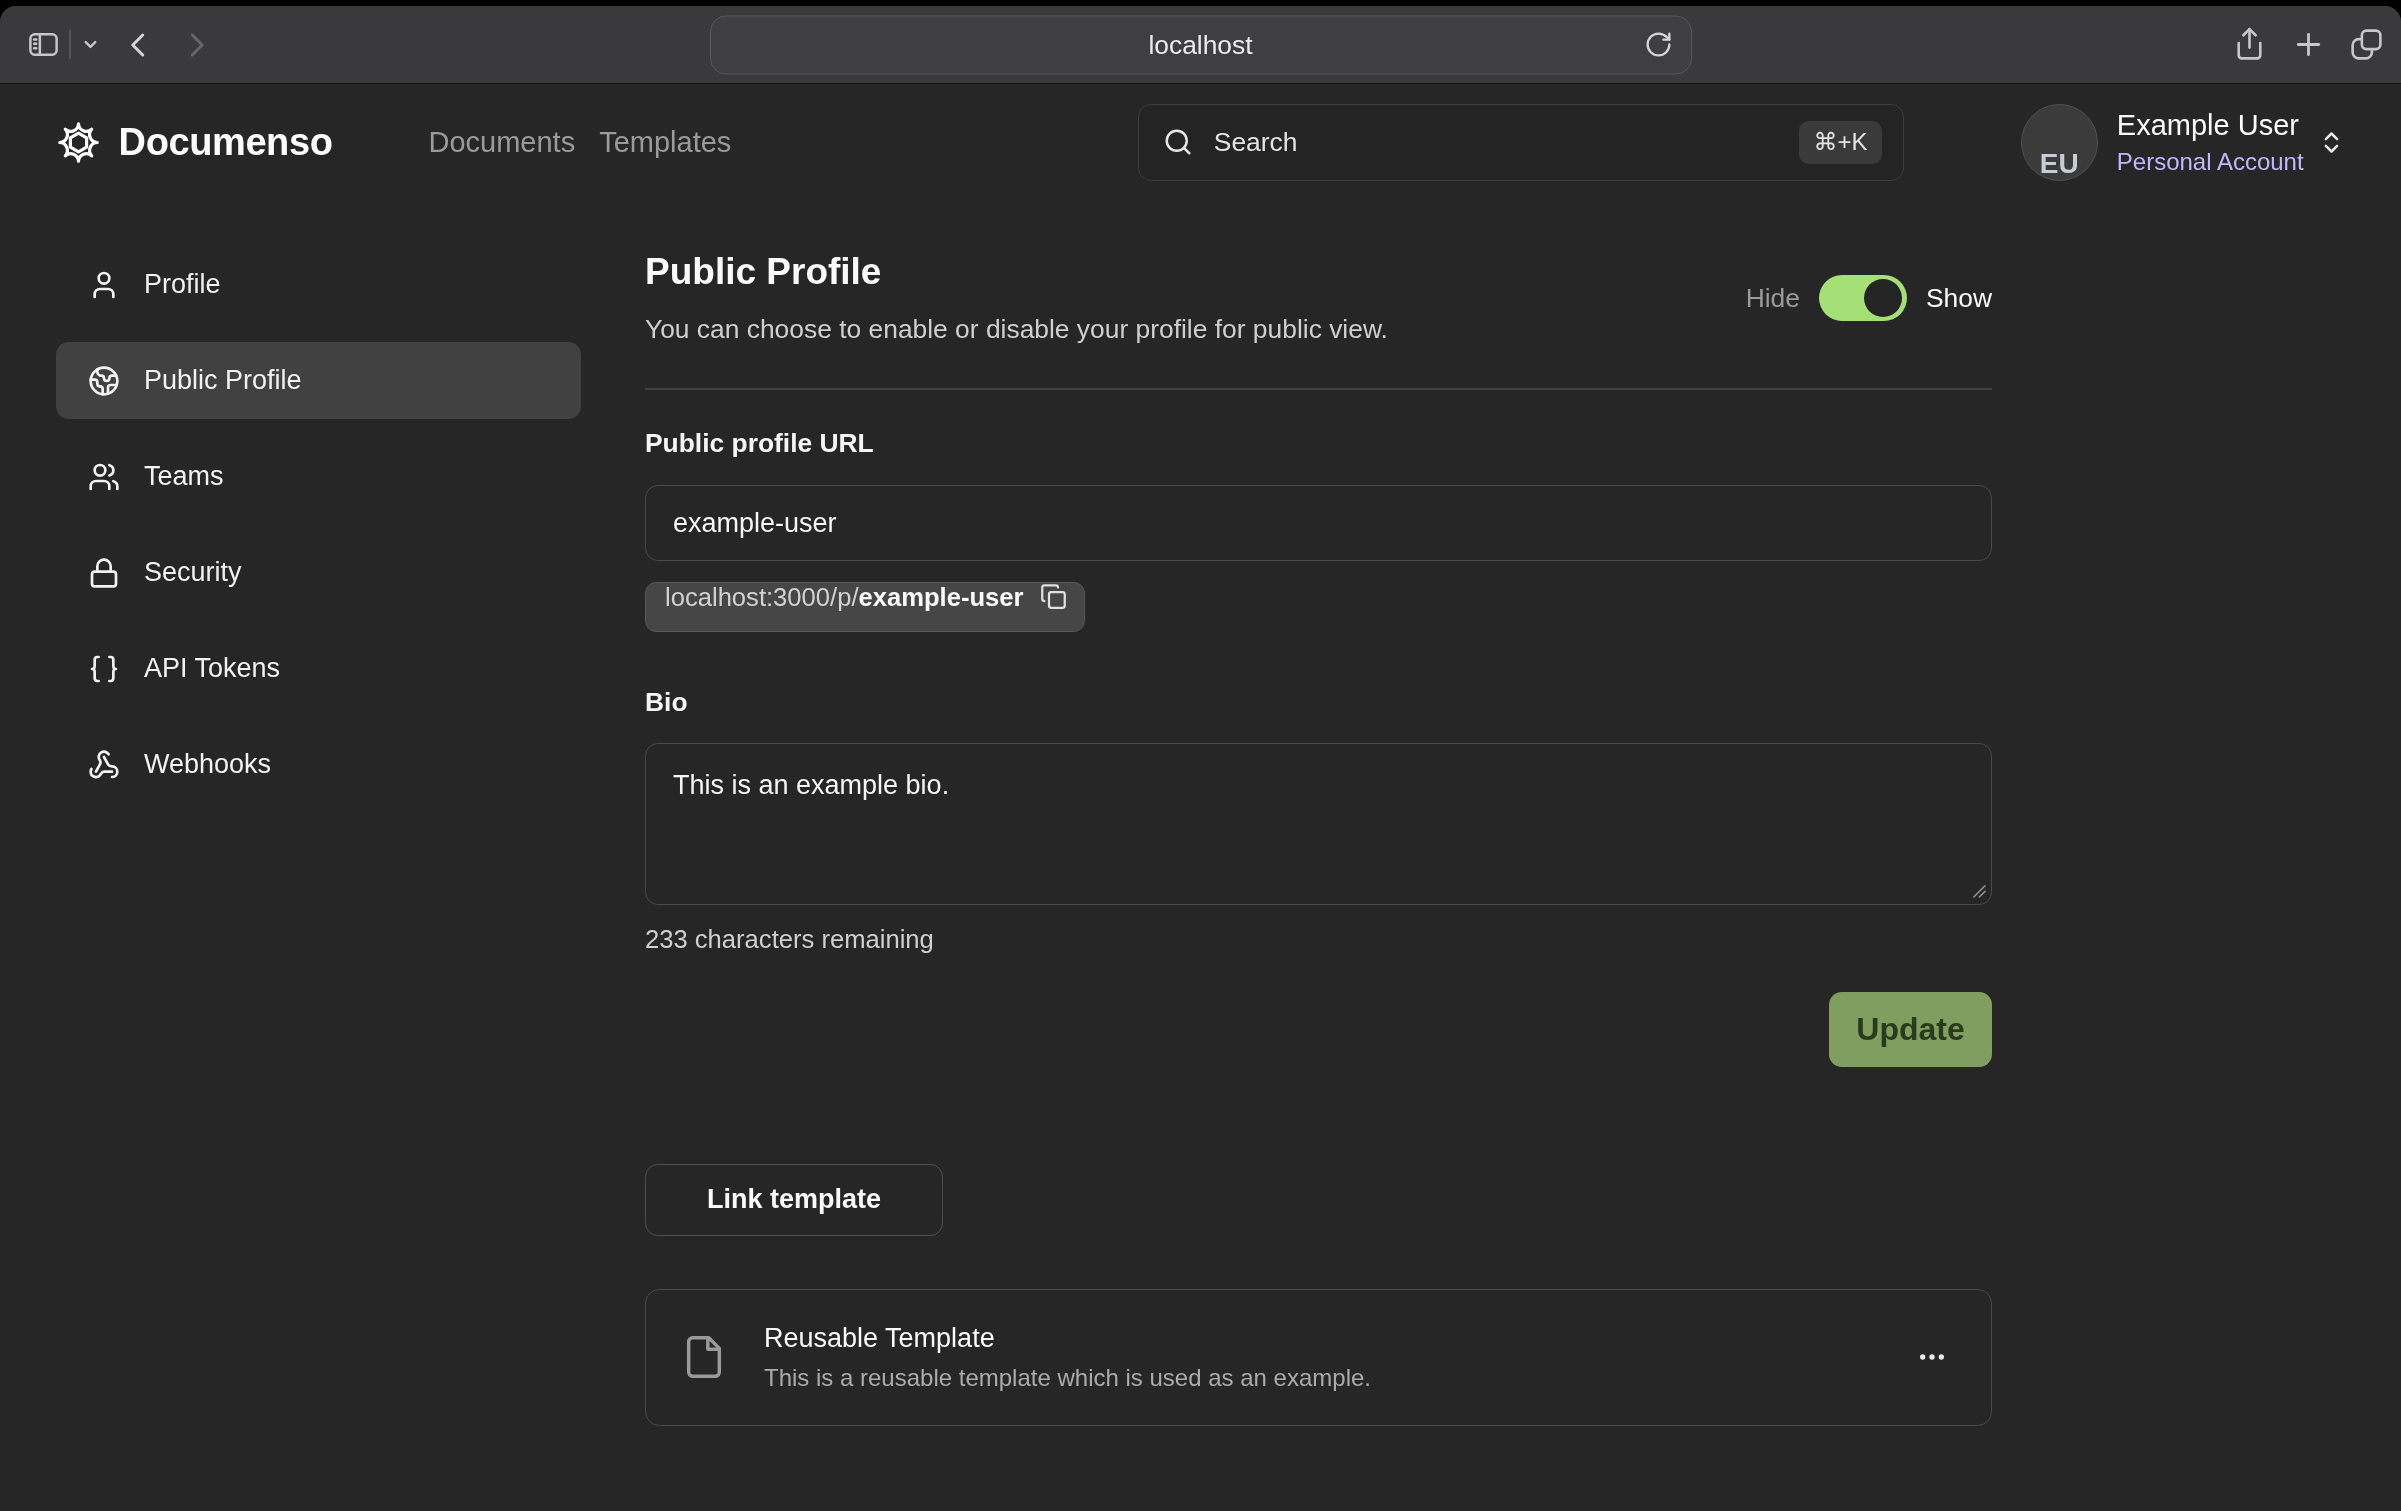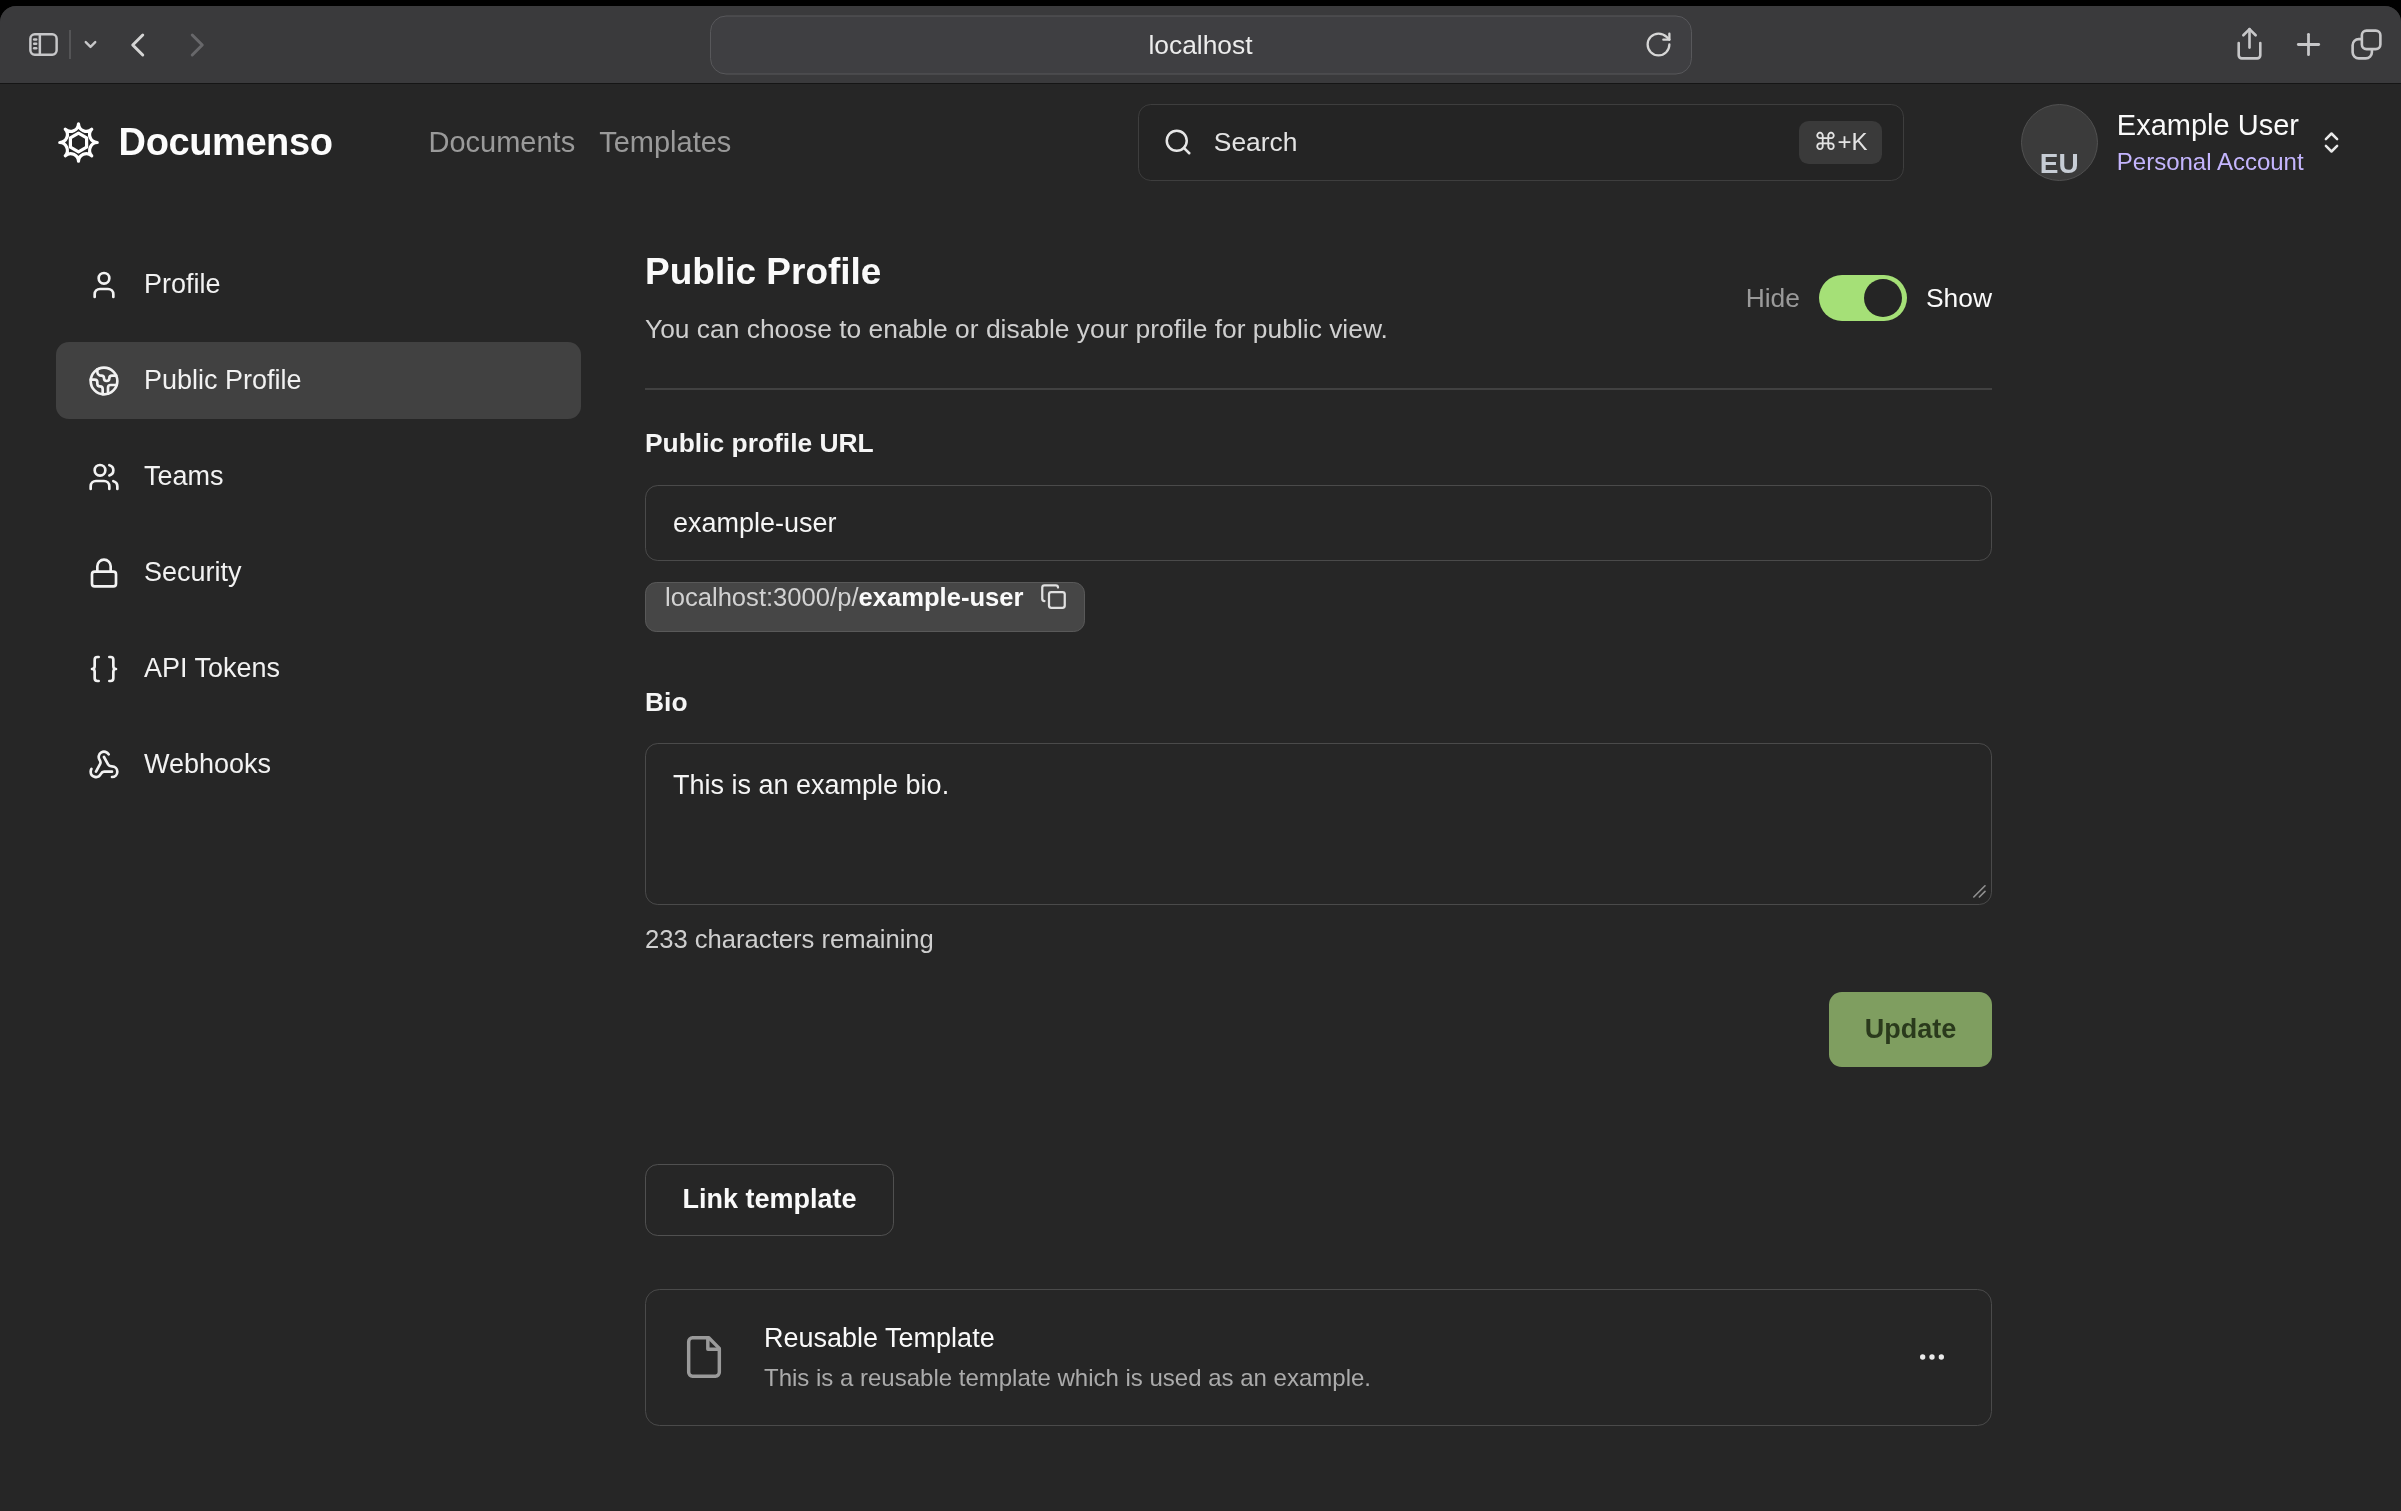"Update" .update-btn { font-size: 27px -> 32px }
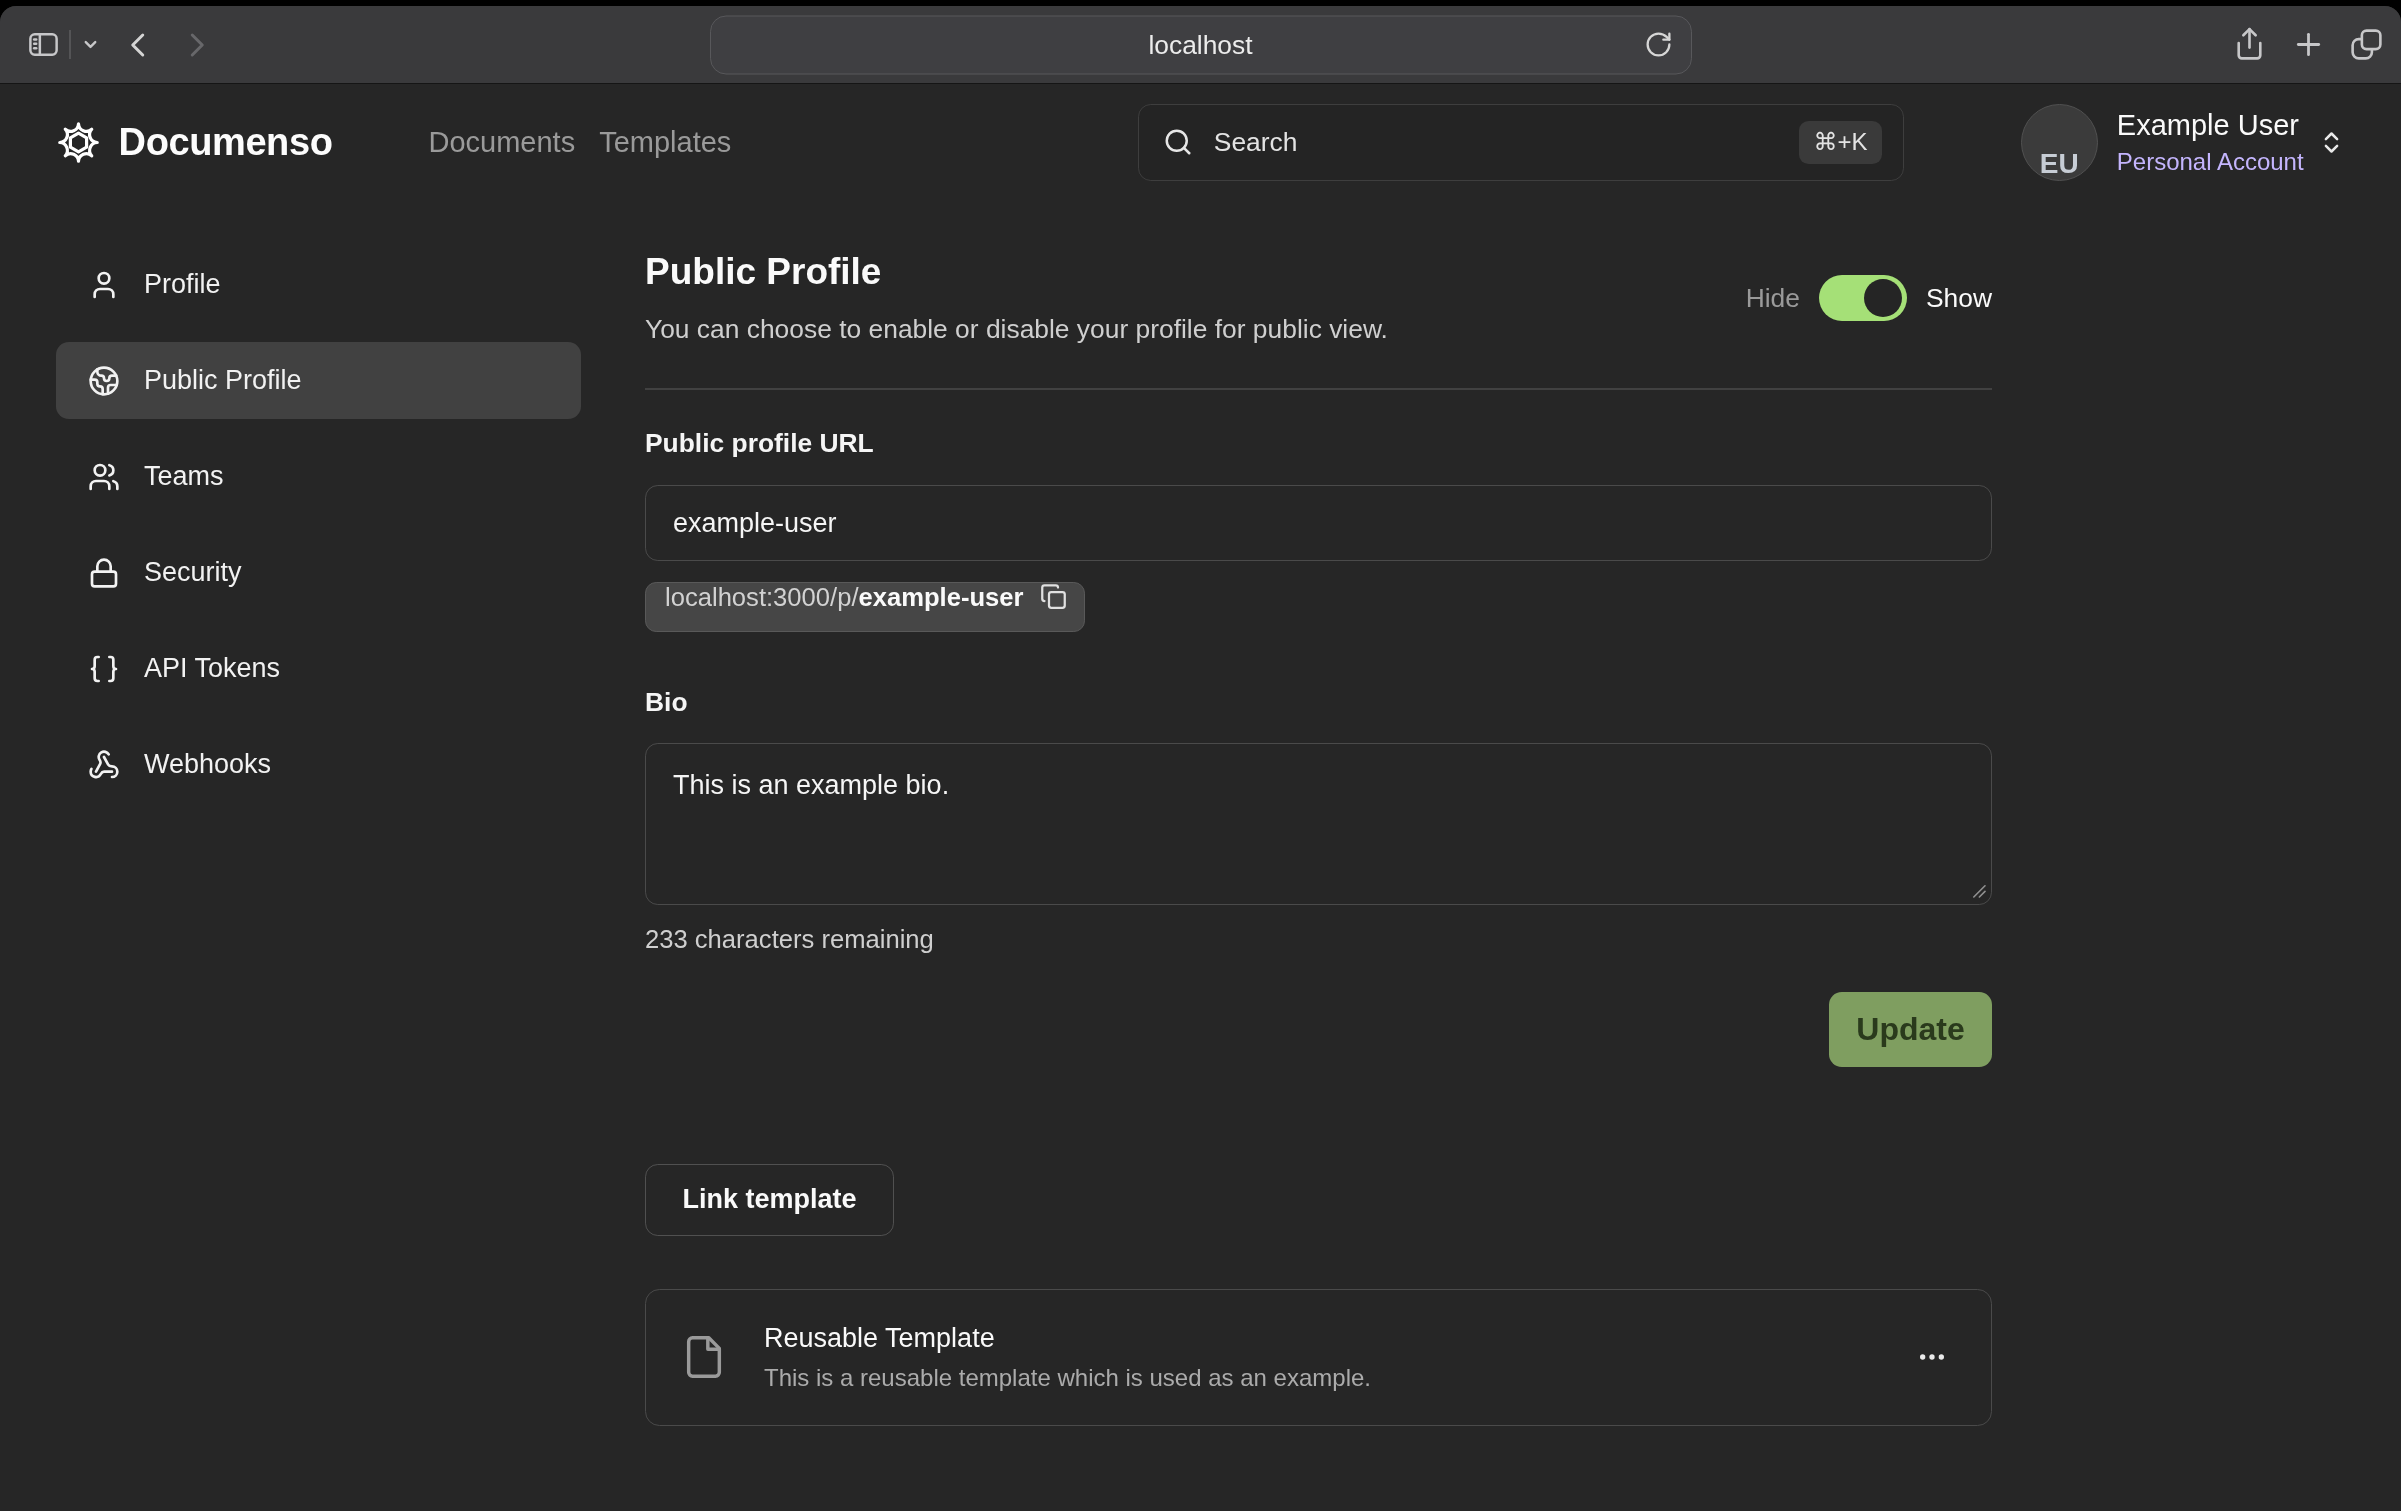"Link template" .link-tpl-btn { width: 249px -> 298px }
